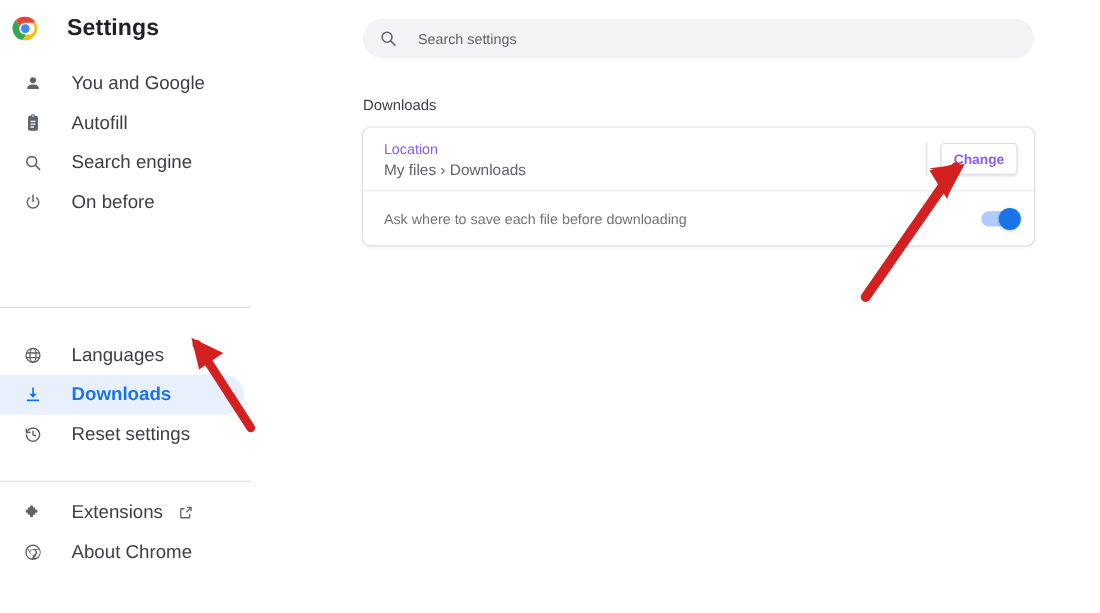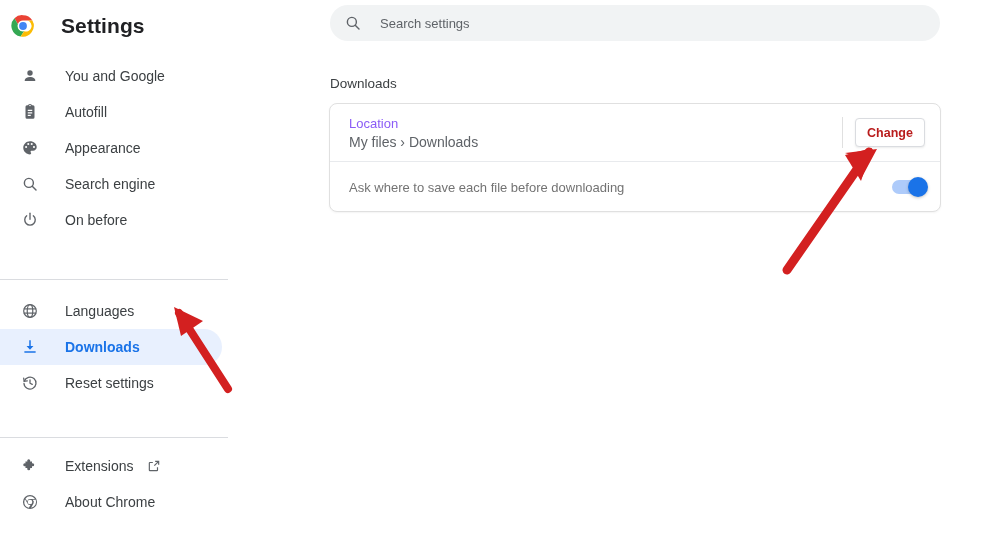"Search settings" #main { top: 0 -> 12px }
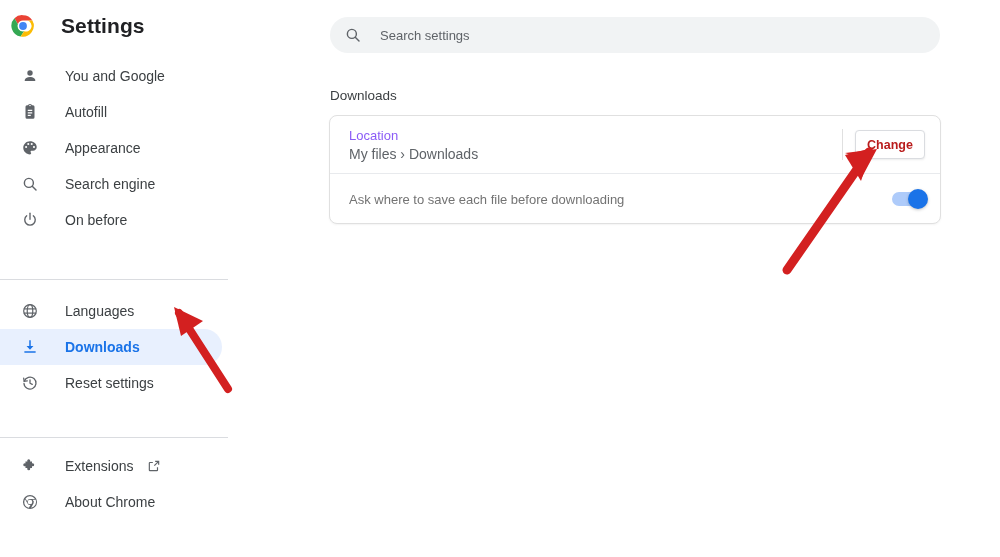"You and Google" .nav-item .lbl { font-size: 14px -> 17px }
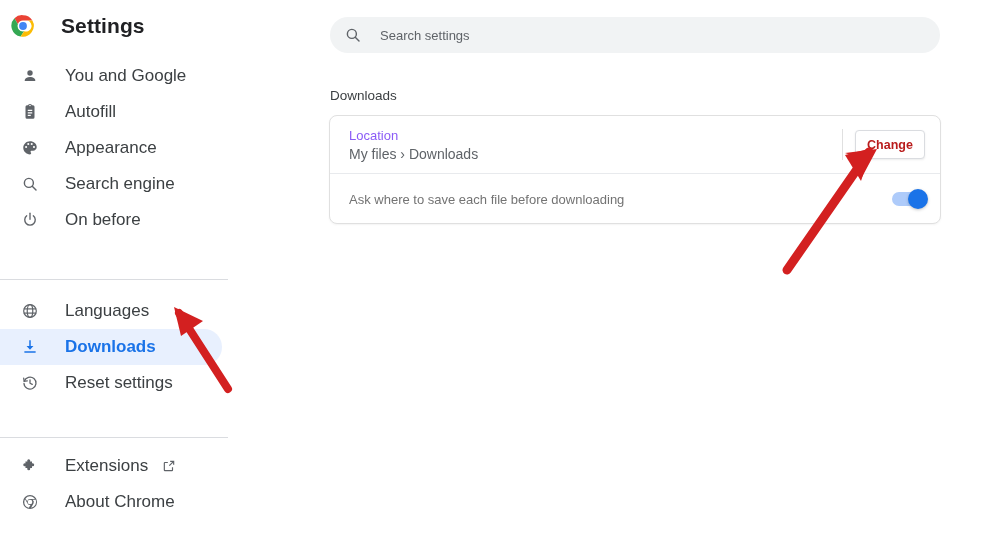"Appearance" div.nav-item { html: <div> <span> <svg> <path></path> </svg> </span> <span>Appearance</span> </div> -> none }
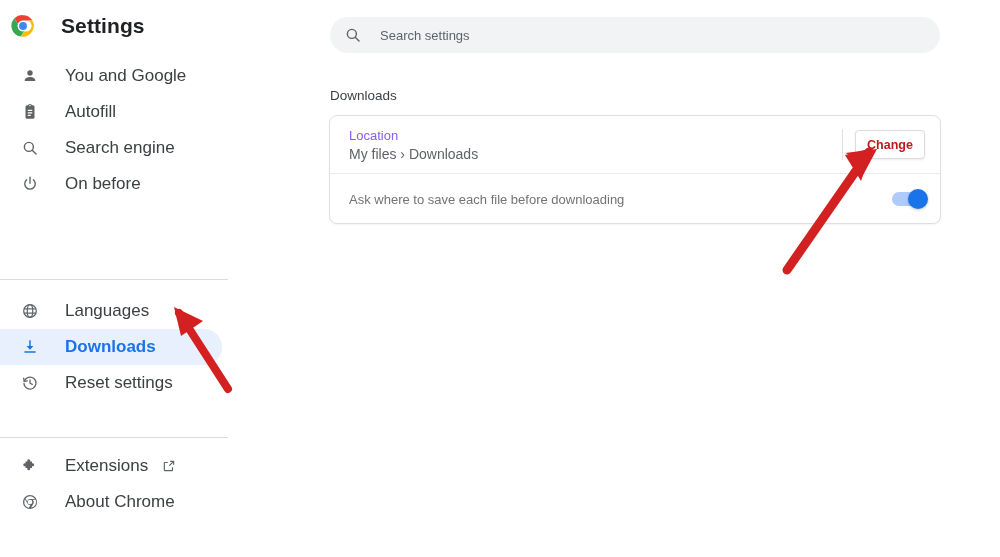"Change" #change-button { color: #b91c1c -> #8b5cf6 }
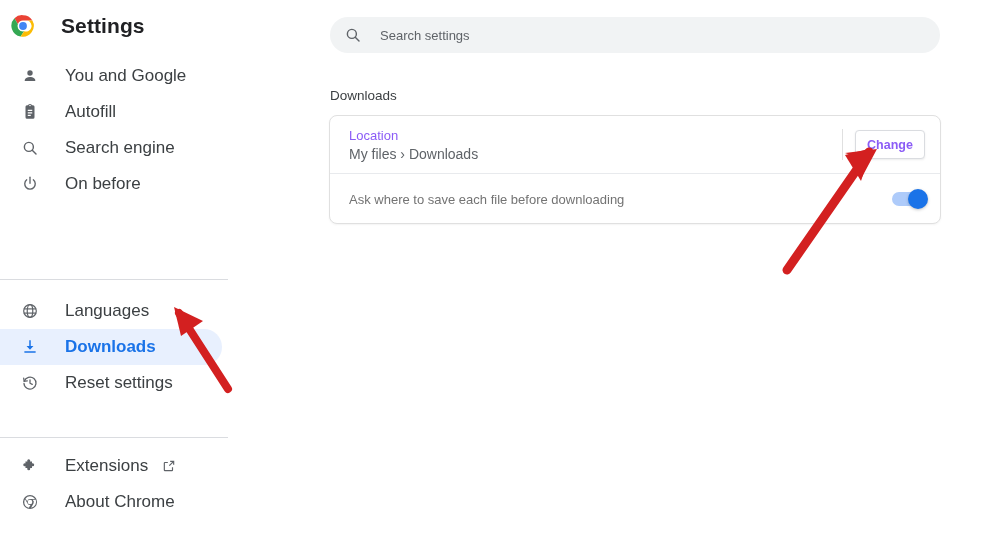"Languages" #group-b { top: 293px -> 305px }
